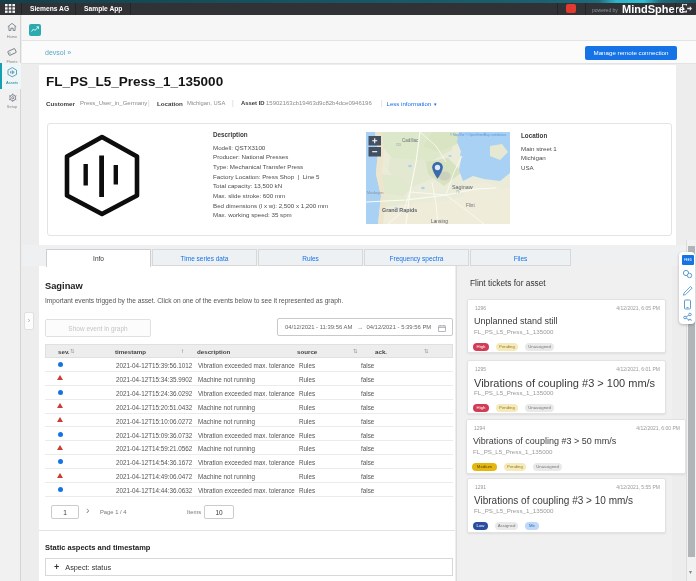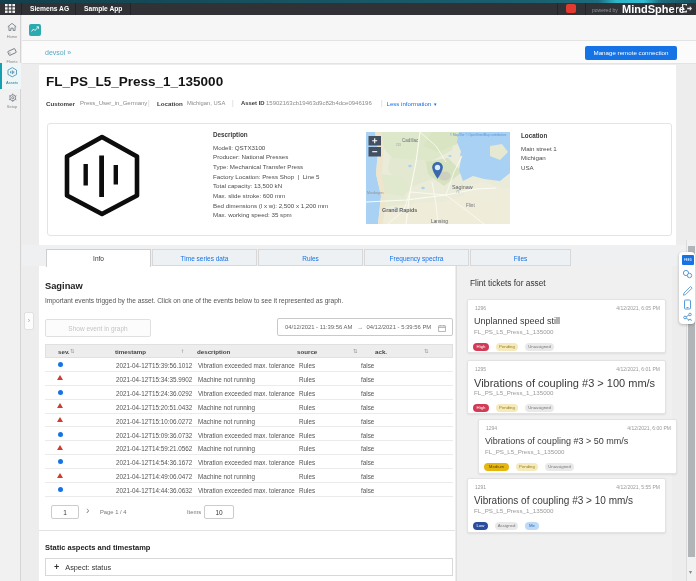"Unplanned speed still" span { text: speed -> stand }
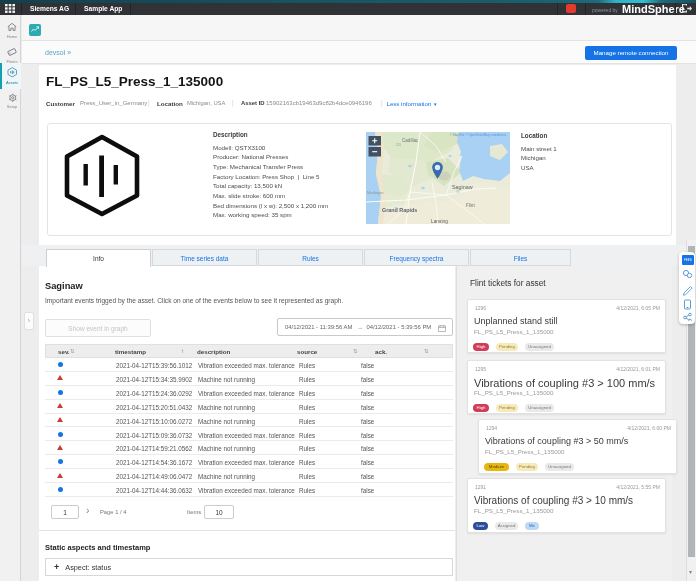"Vibrations of coupling #3 > 50" div { left: 478px -> 466px; width: 199px -> 220px }
